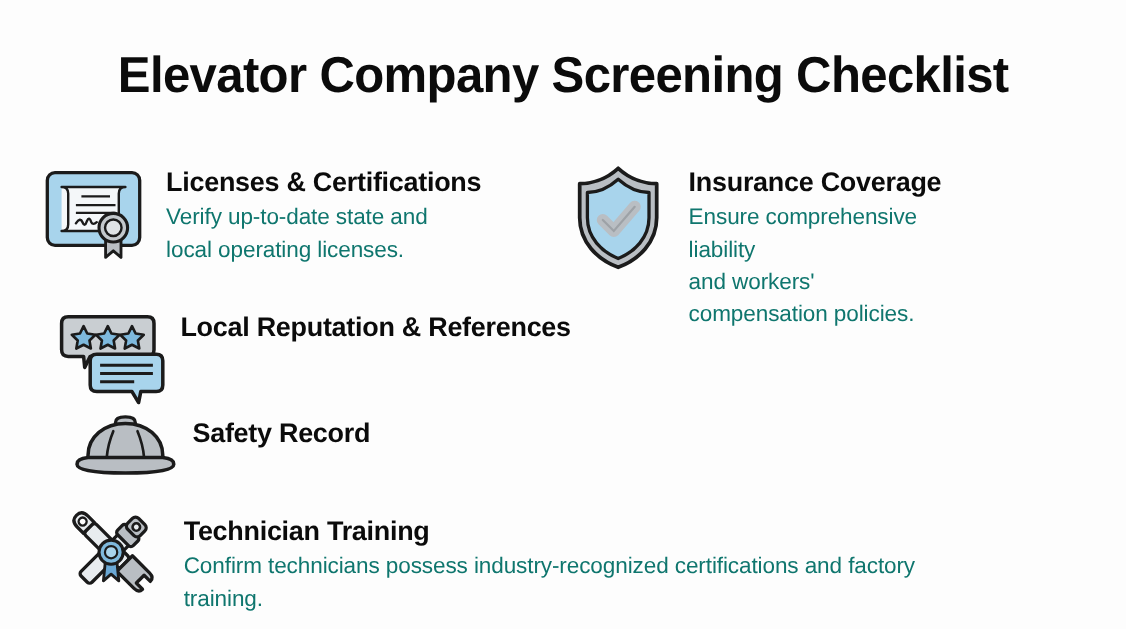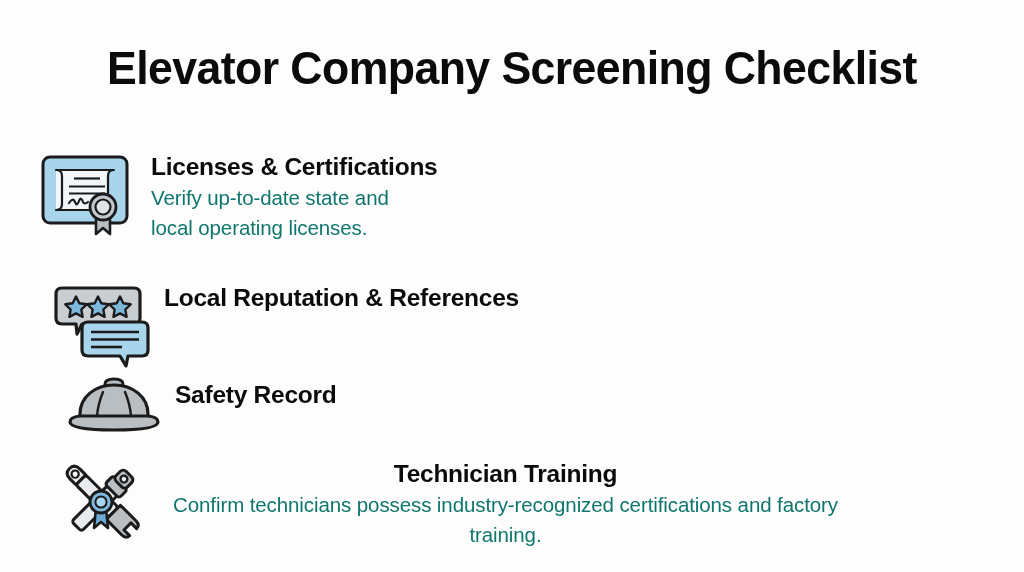"Insurance Coverage" div.item { html: none -> <div> <span> <svg> <path></path> <path></path> <path></path> <path></path> <path></path> <path></path> </svg> </span> <span> <div>Insurance Coverage</div> <div>Ensure comprehensive liability and workers' compensation policies.</div> </span> </div> }
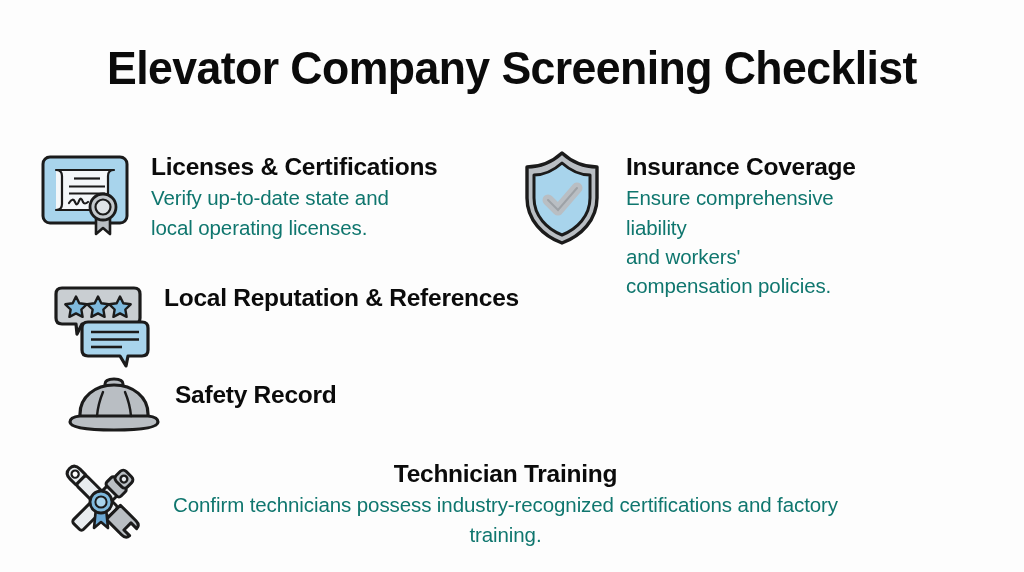"Technician Training" #item-training .txt { margin-top: 2px -> 12px; text-align: center -> none }
